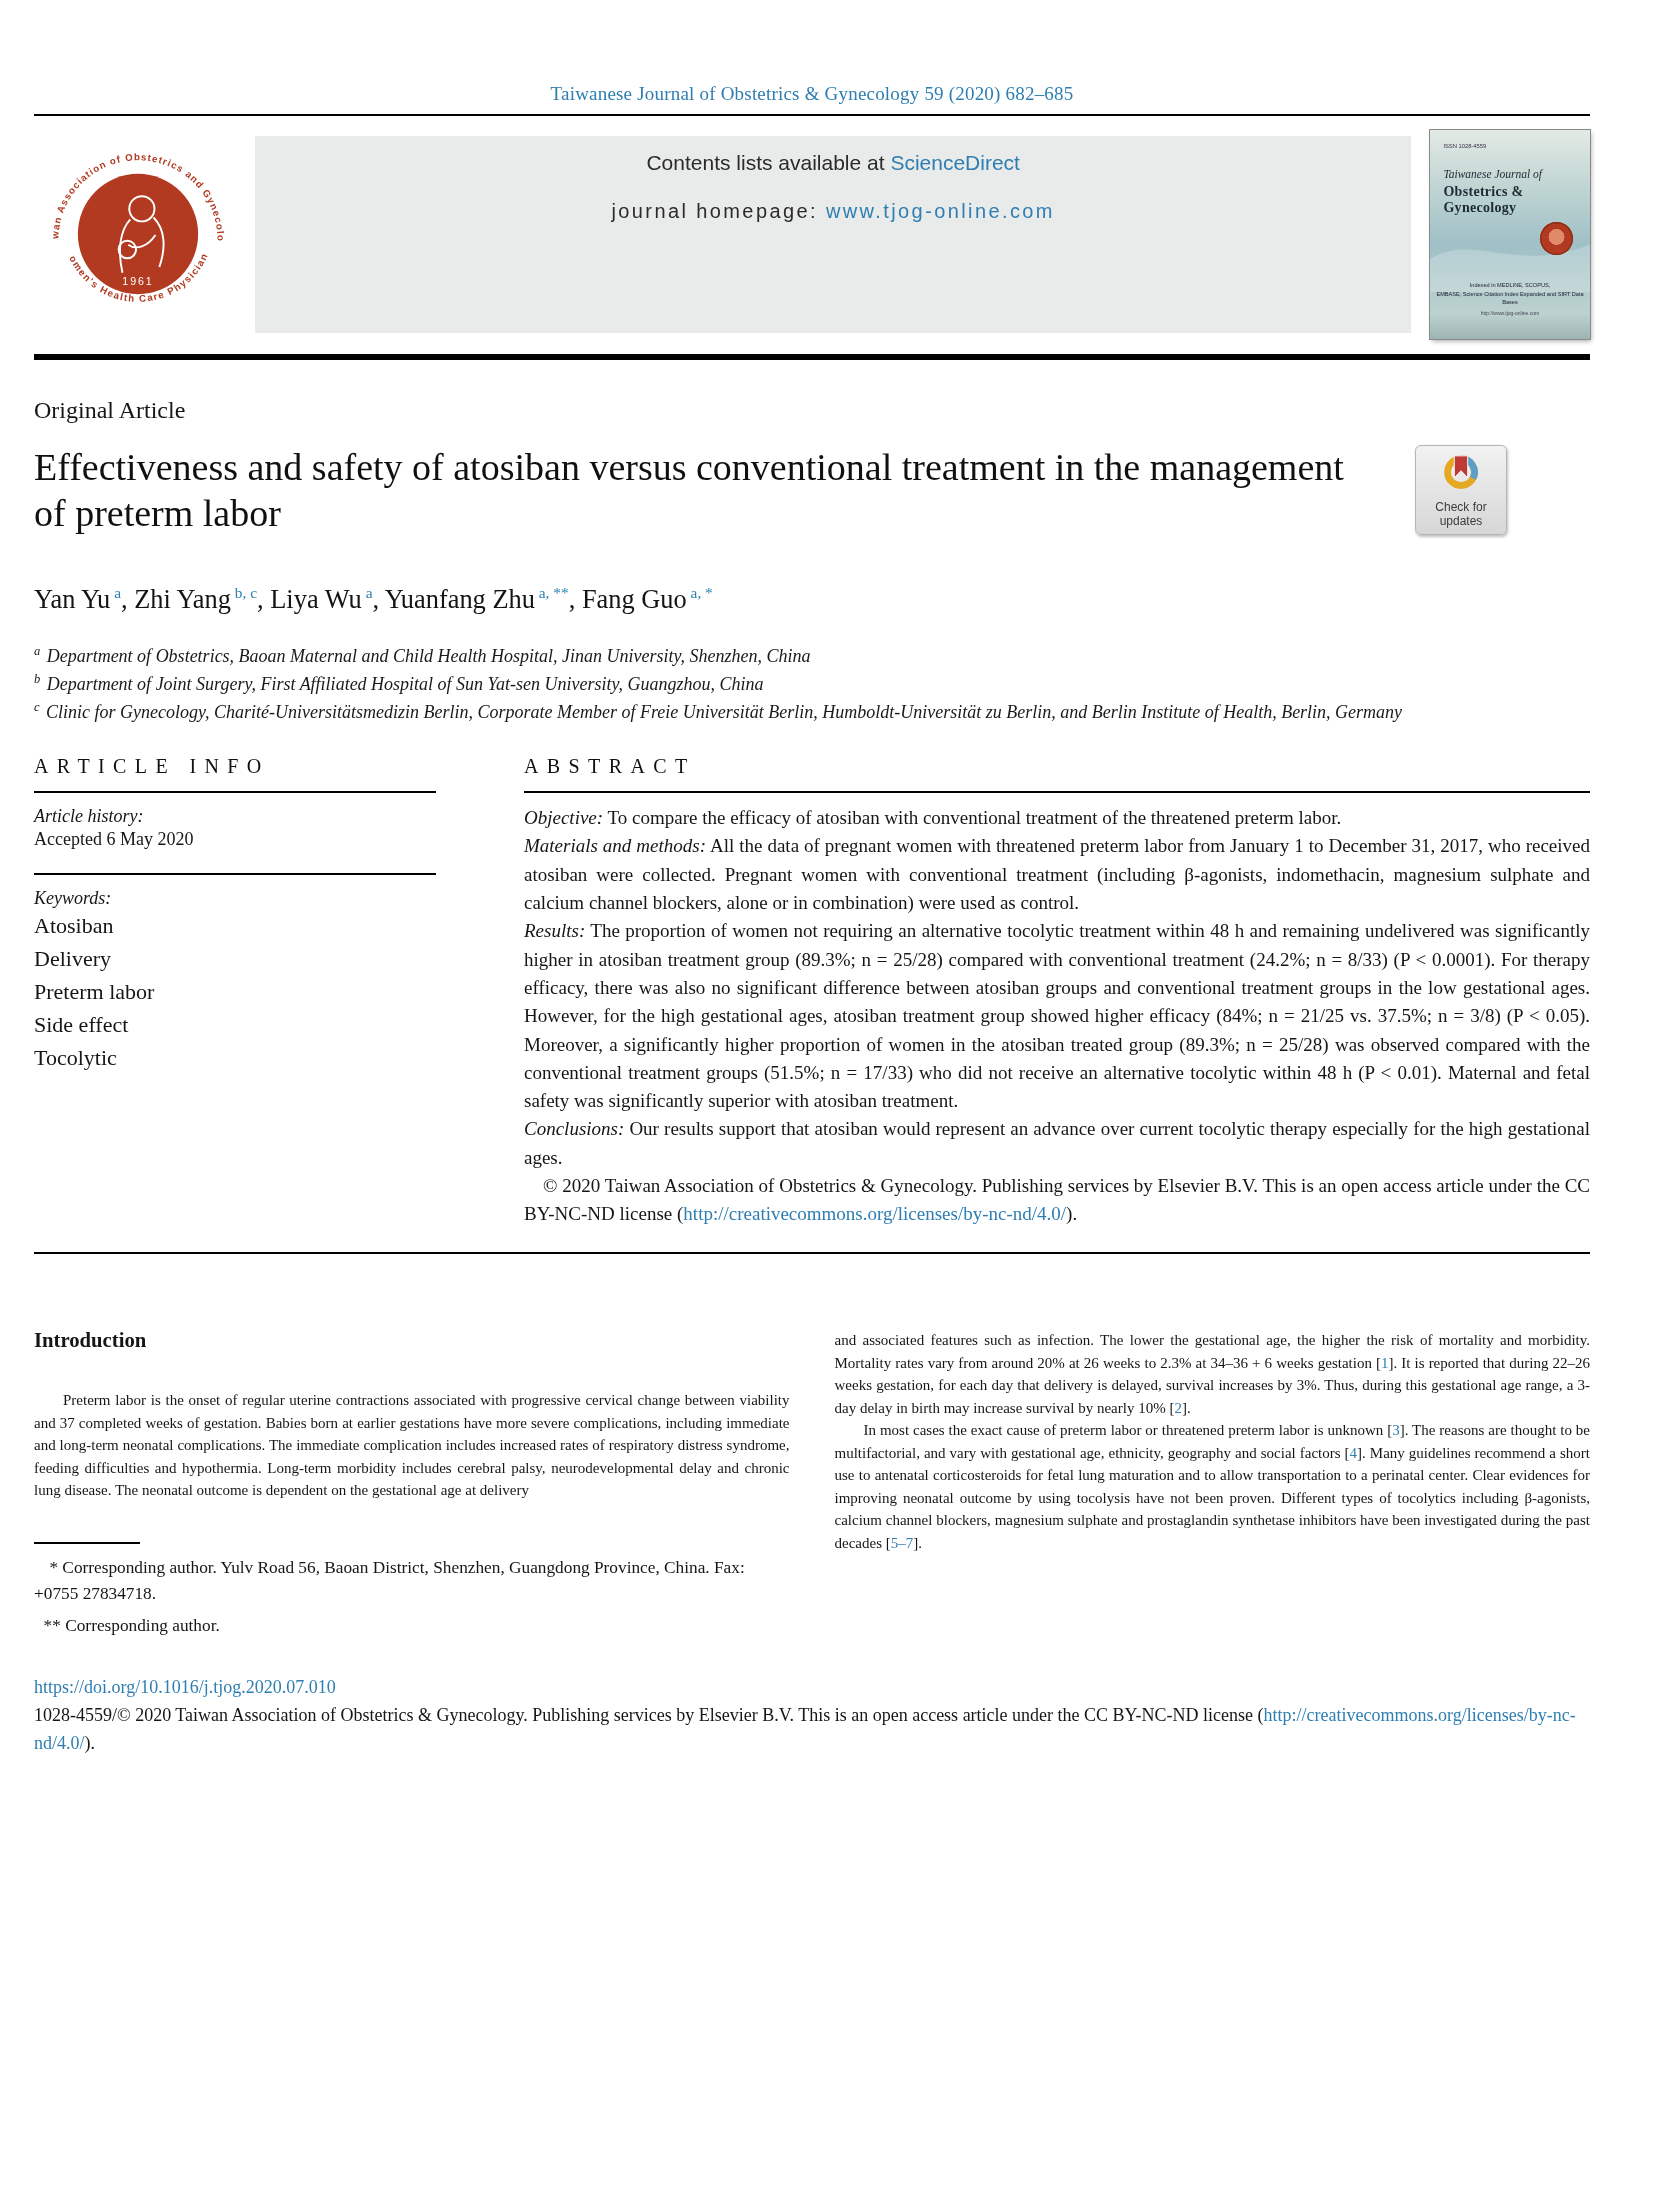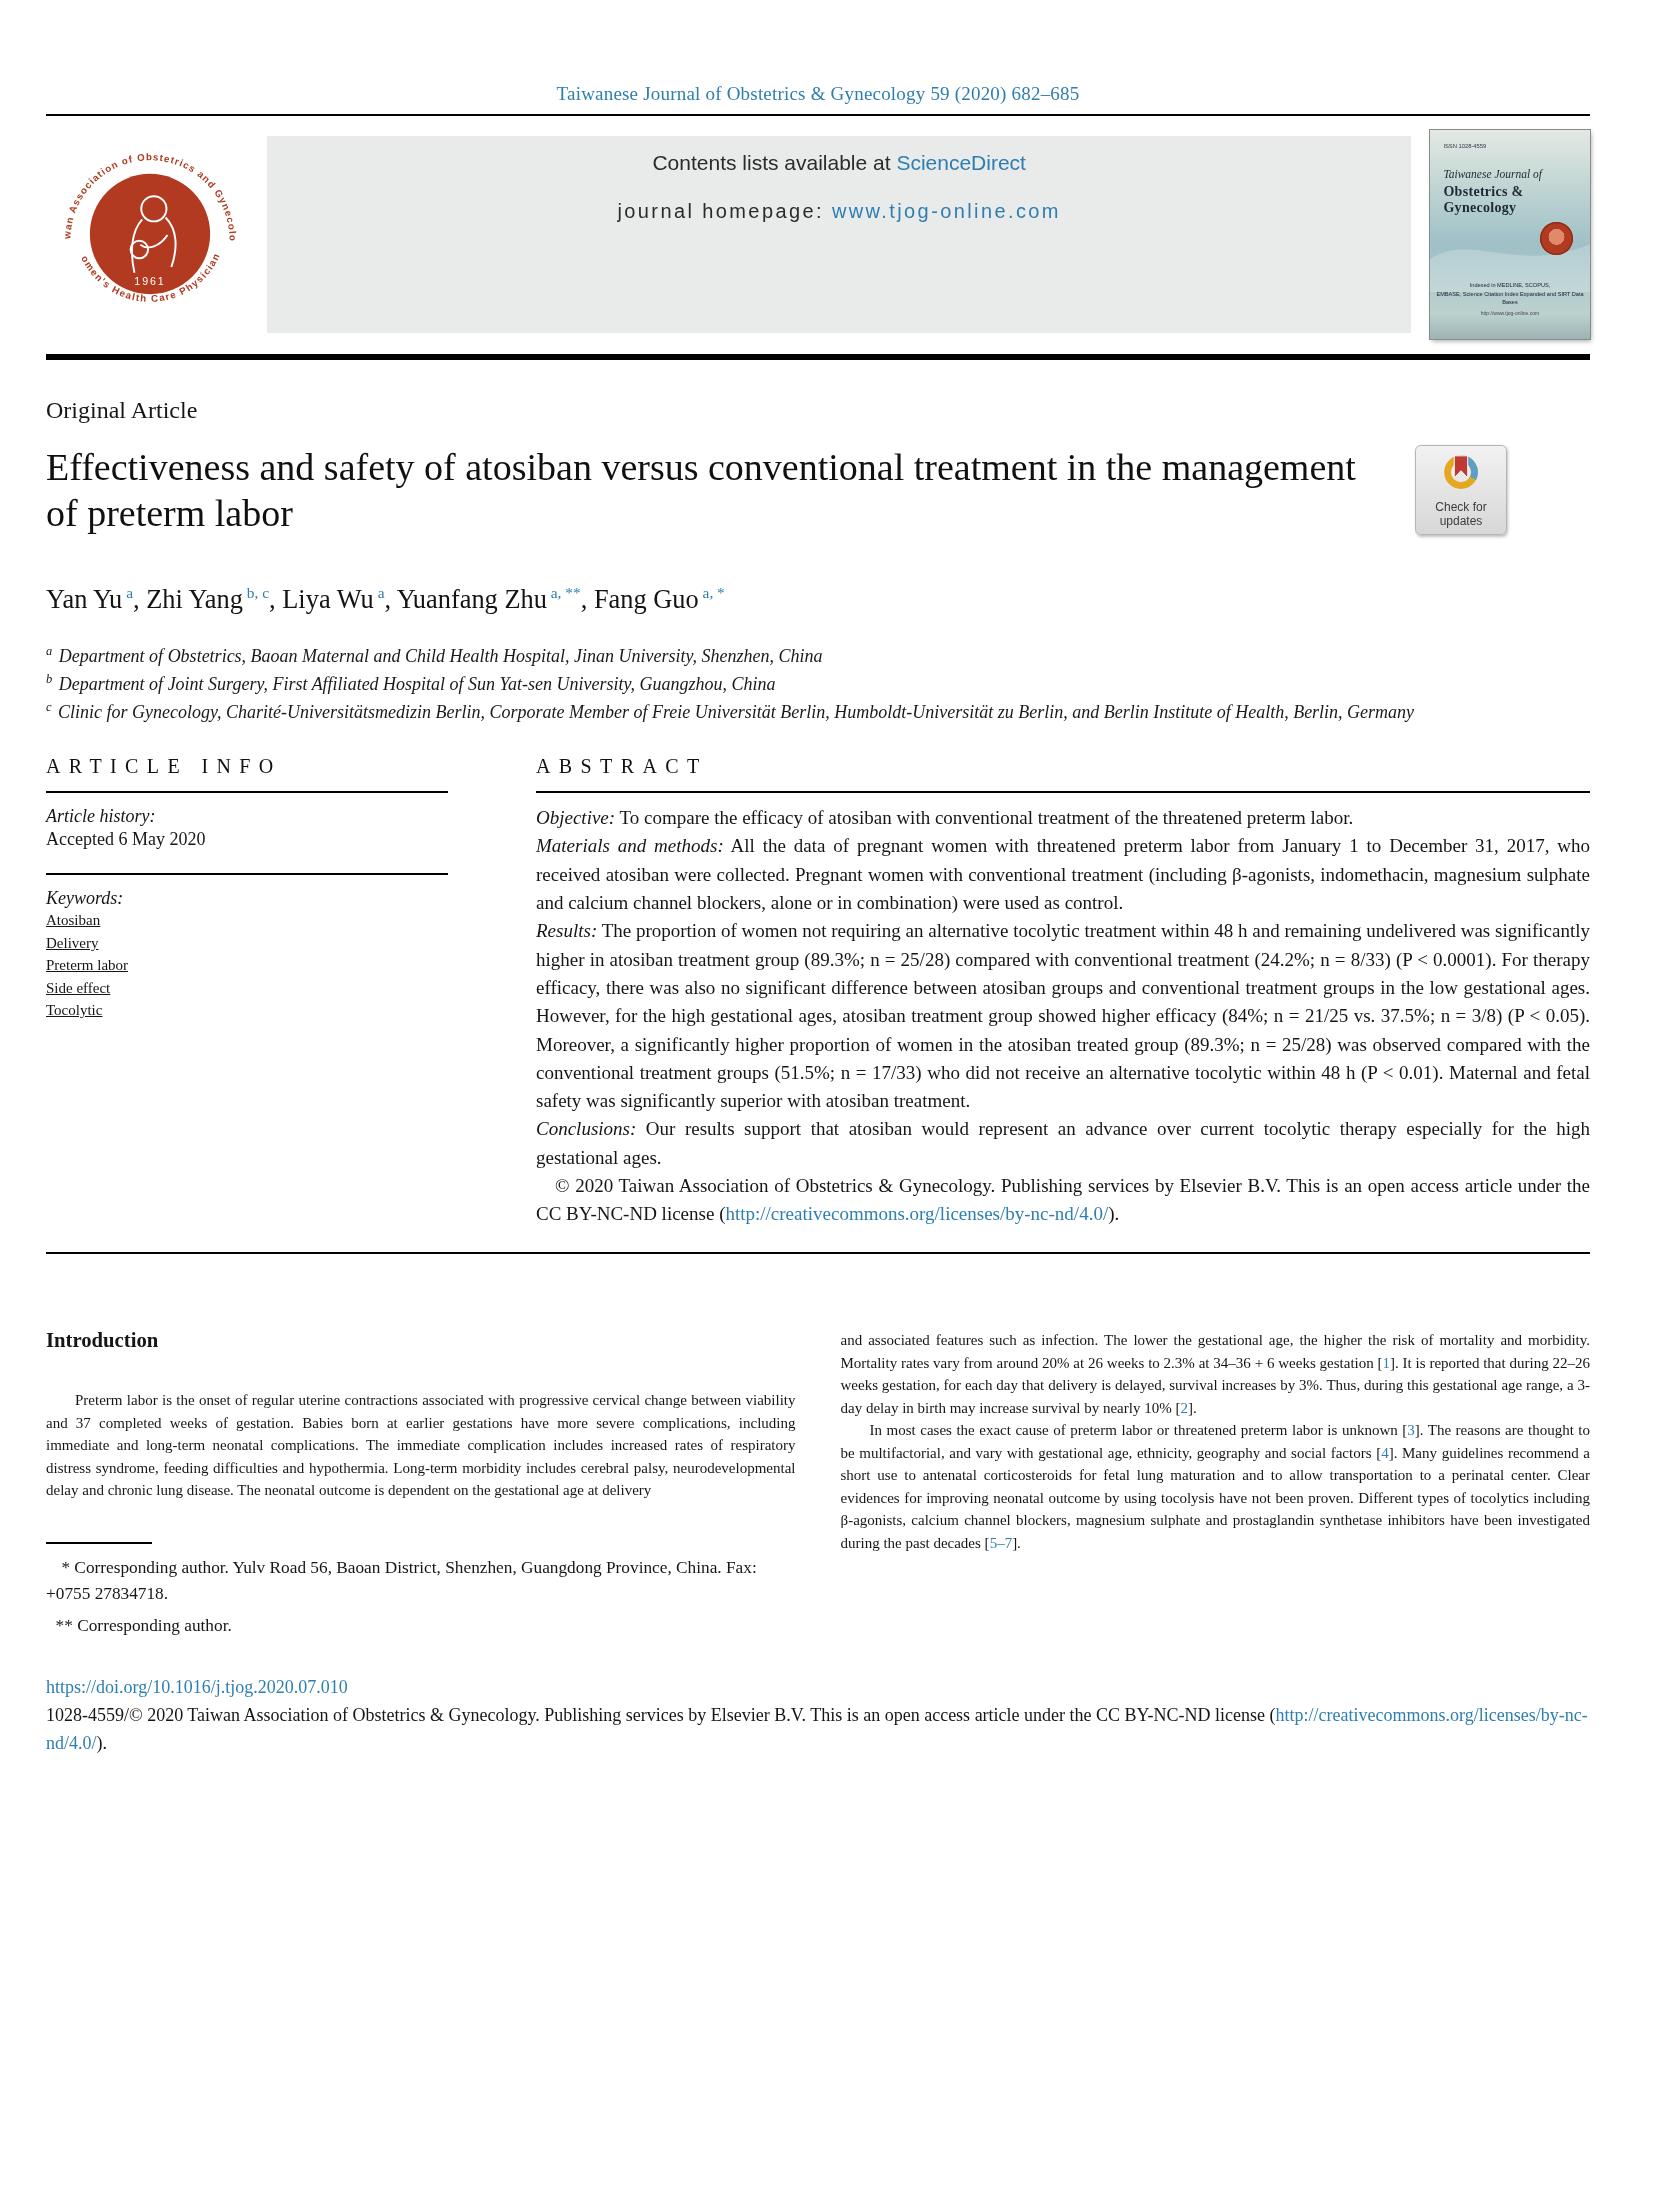"Taiwanese Journal of Obstetrics &" .page { padding: 83px 84px 0 46px -> 83px 84px 0 34px }
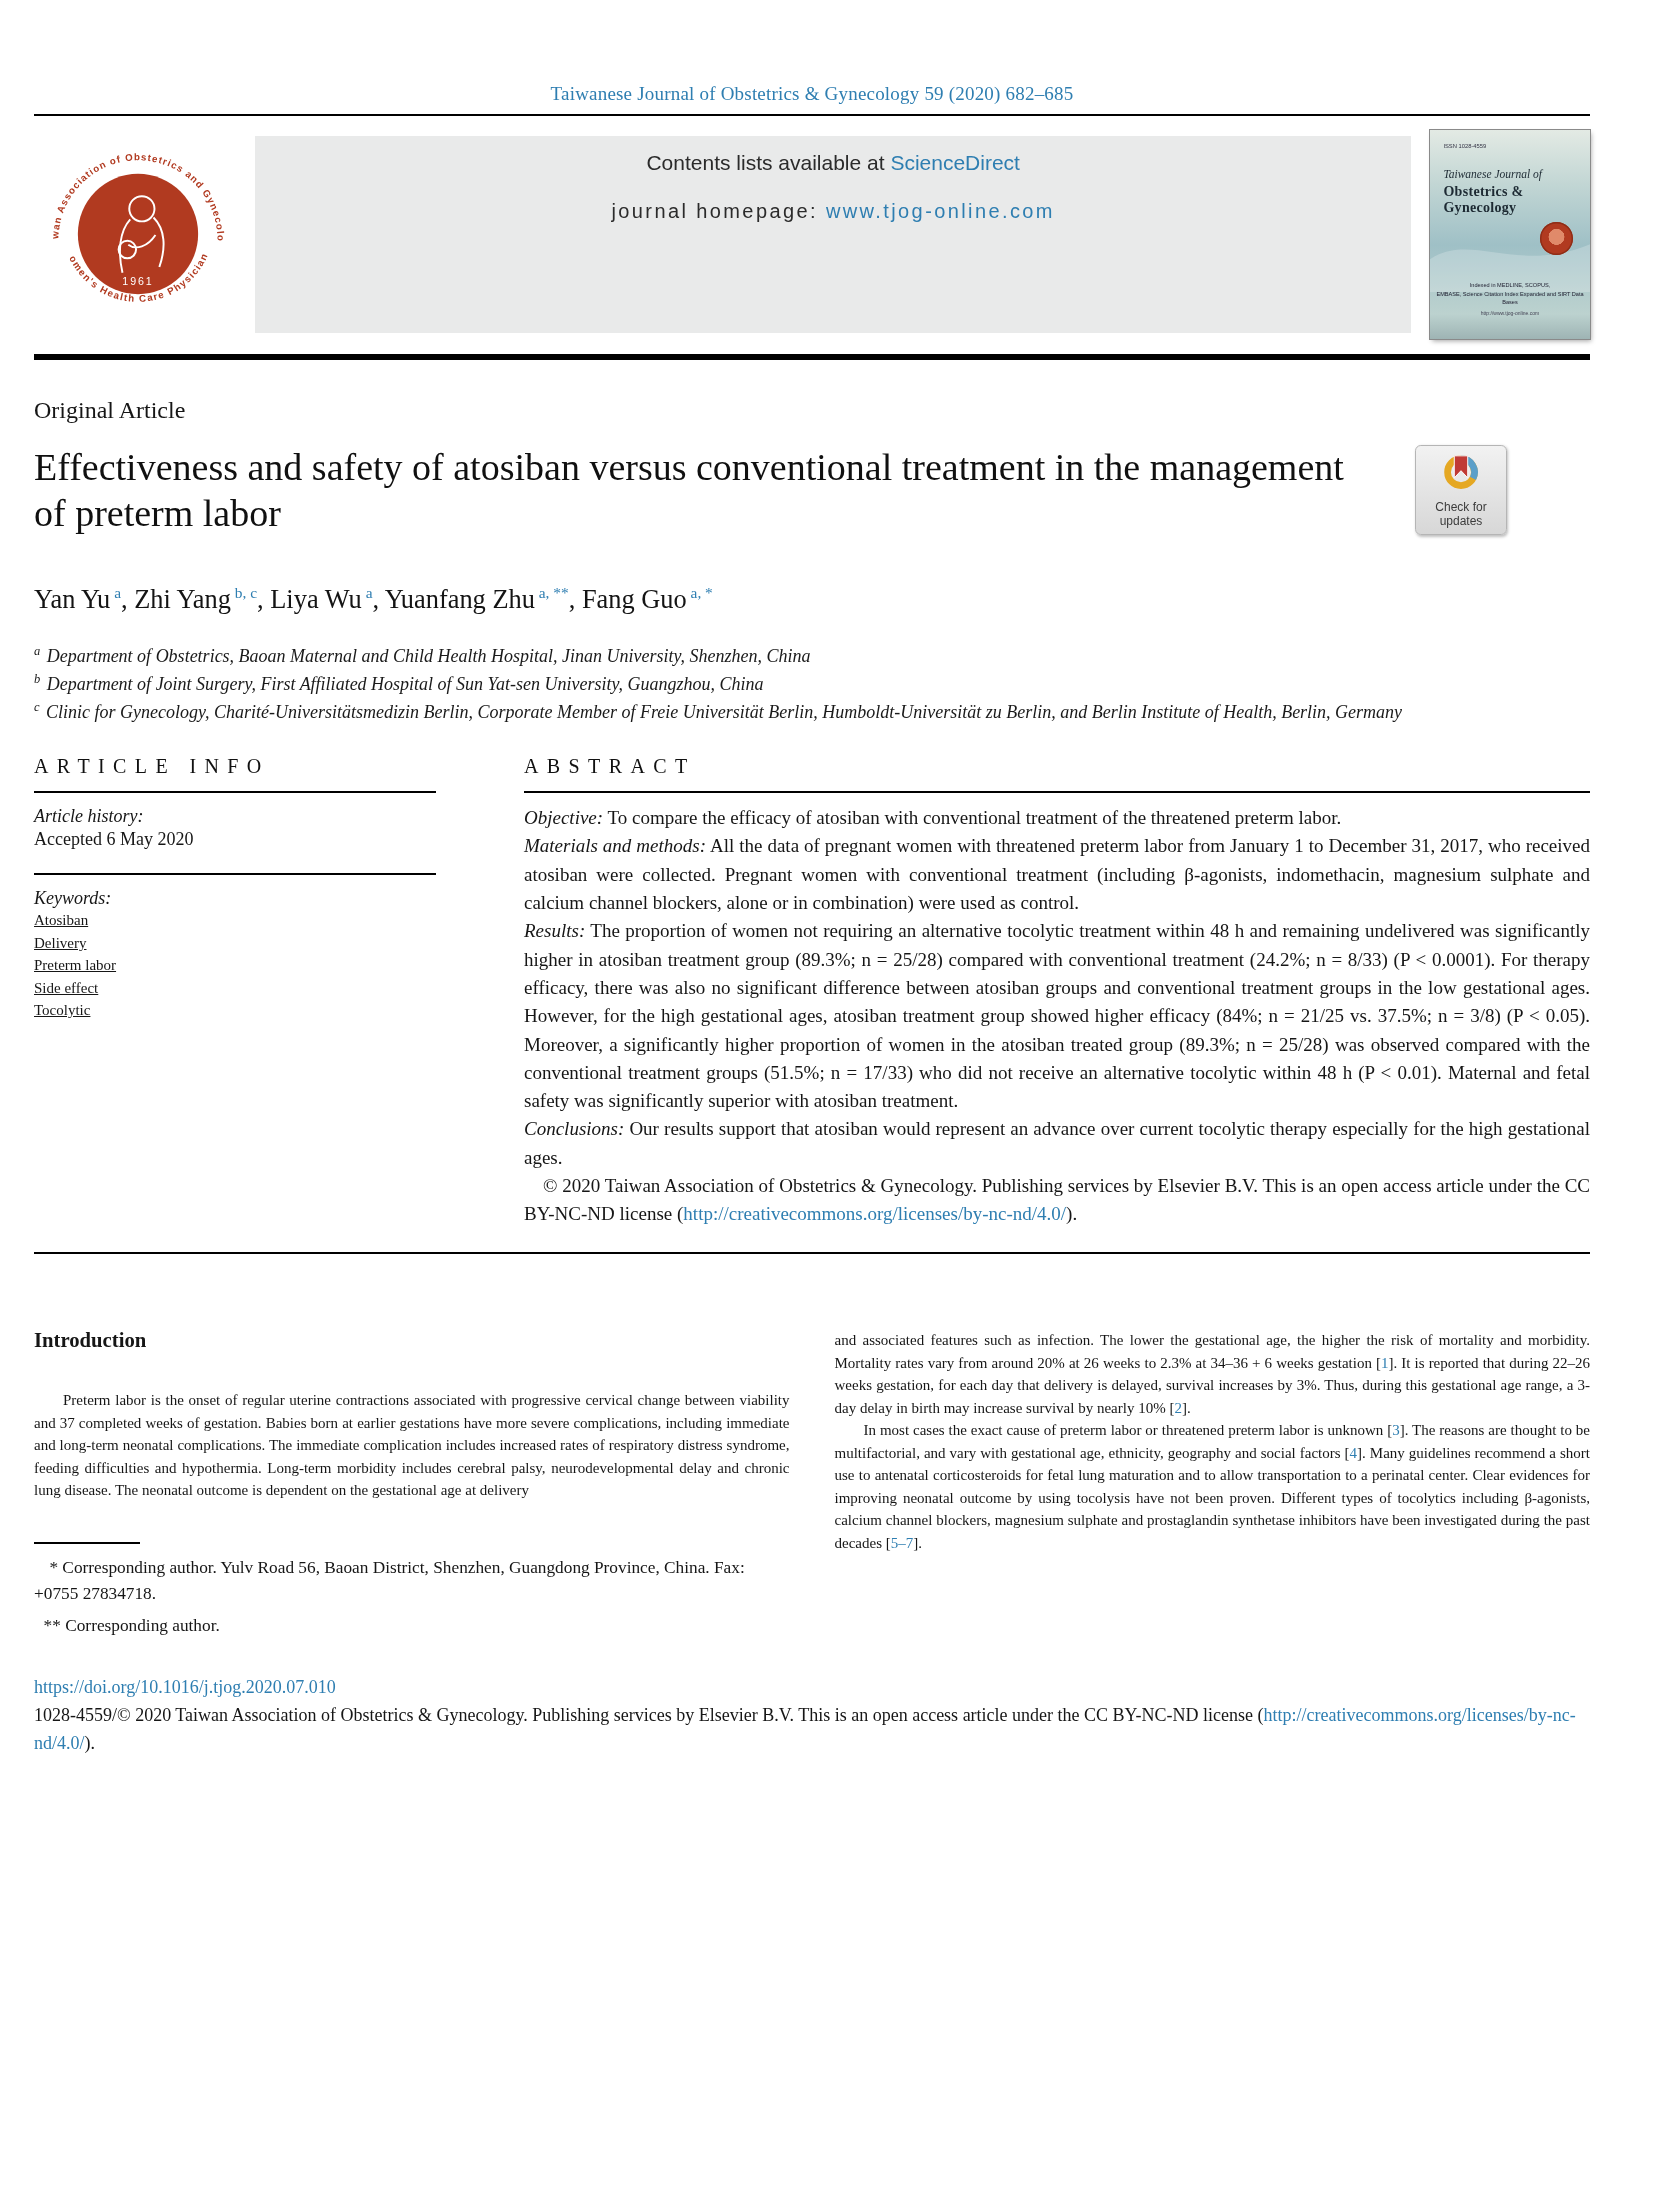"Atosiban" .kw { font-size: 15px -> 22px; text-decoration: underline -> none }
